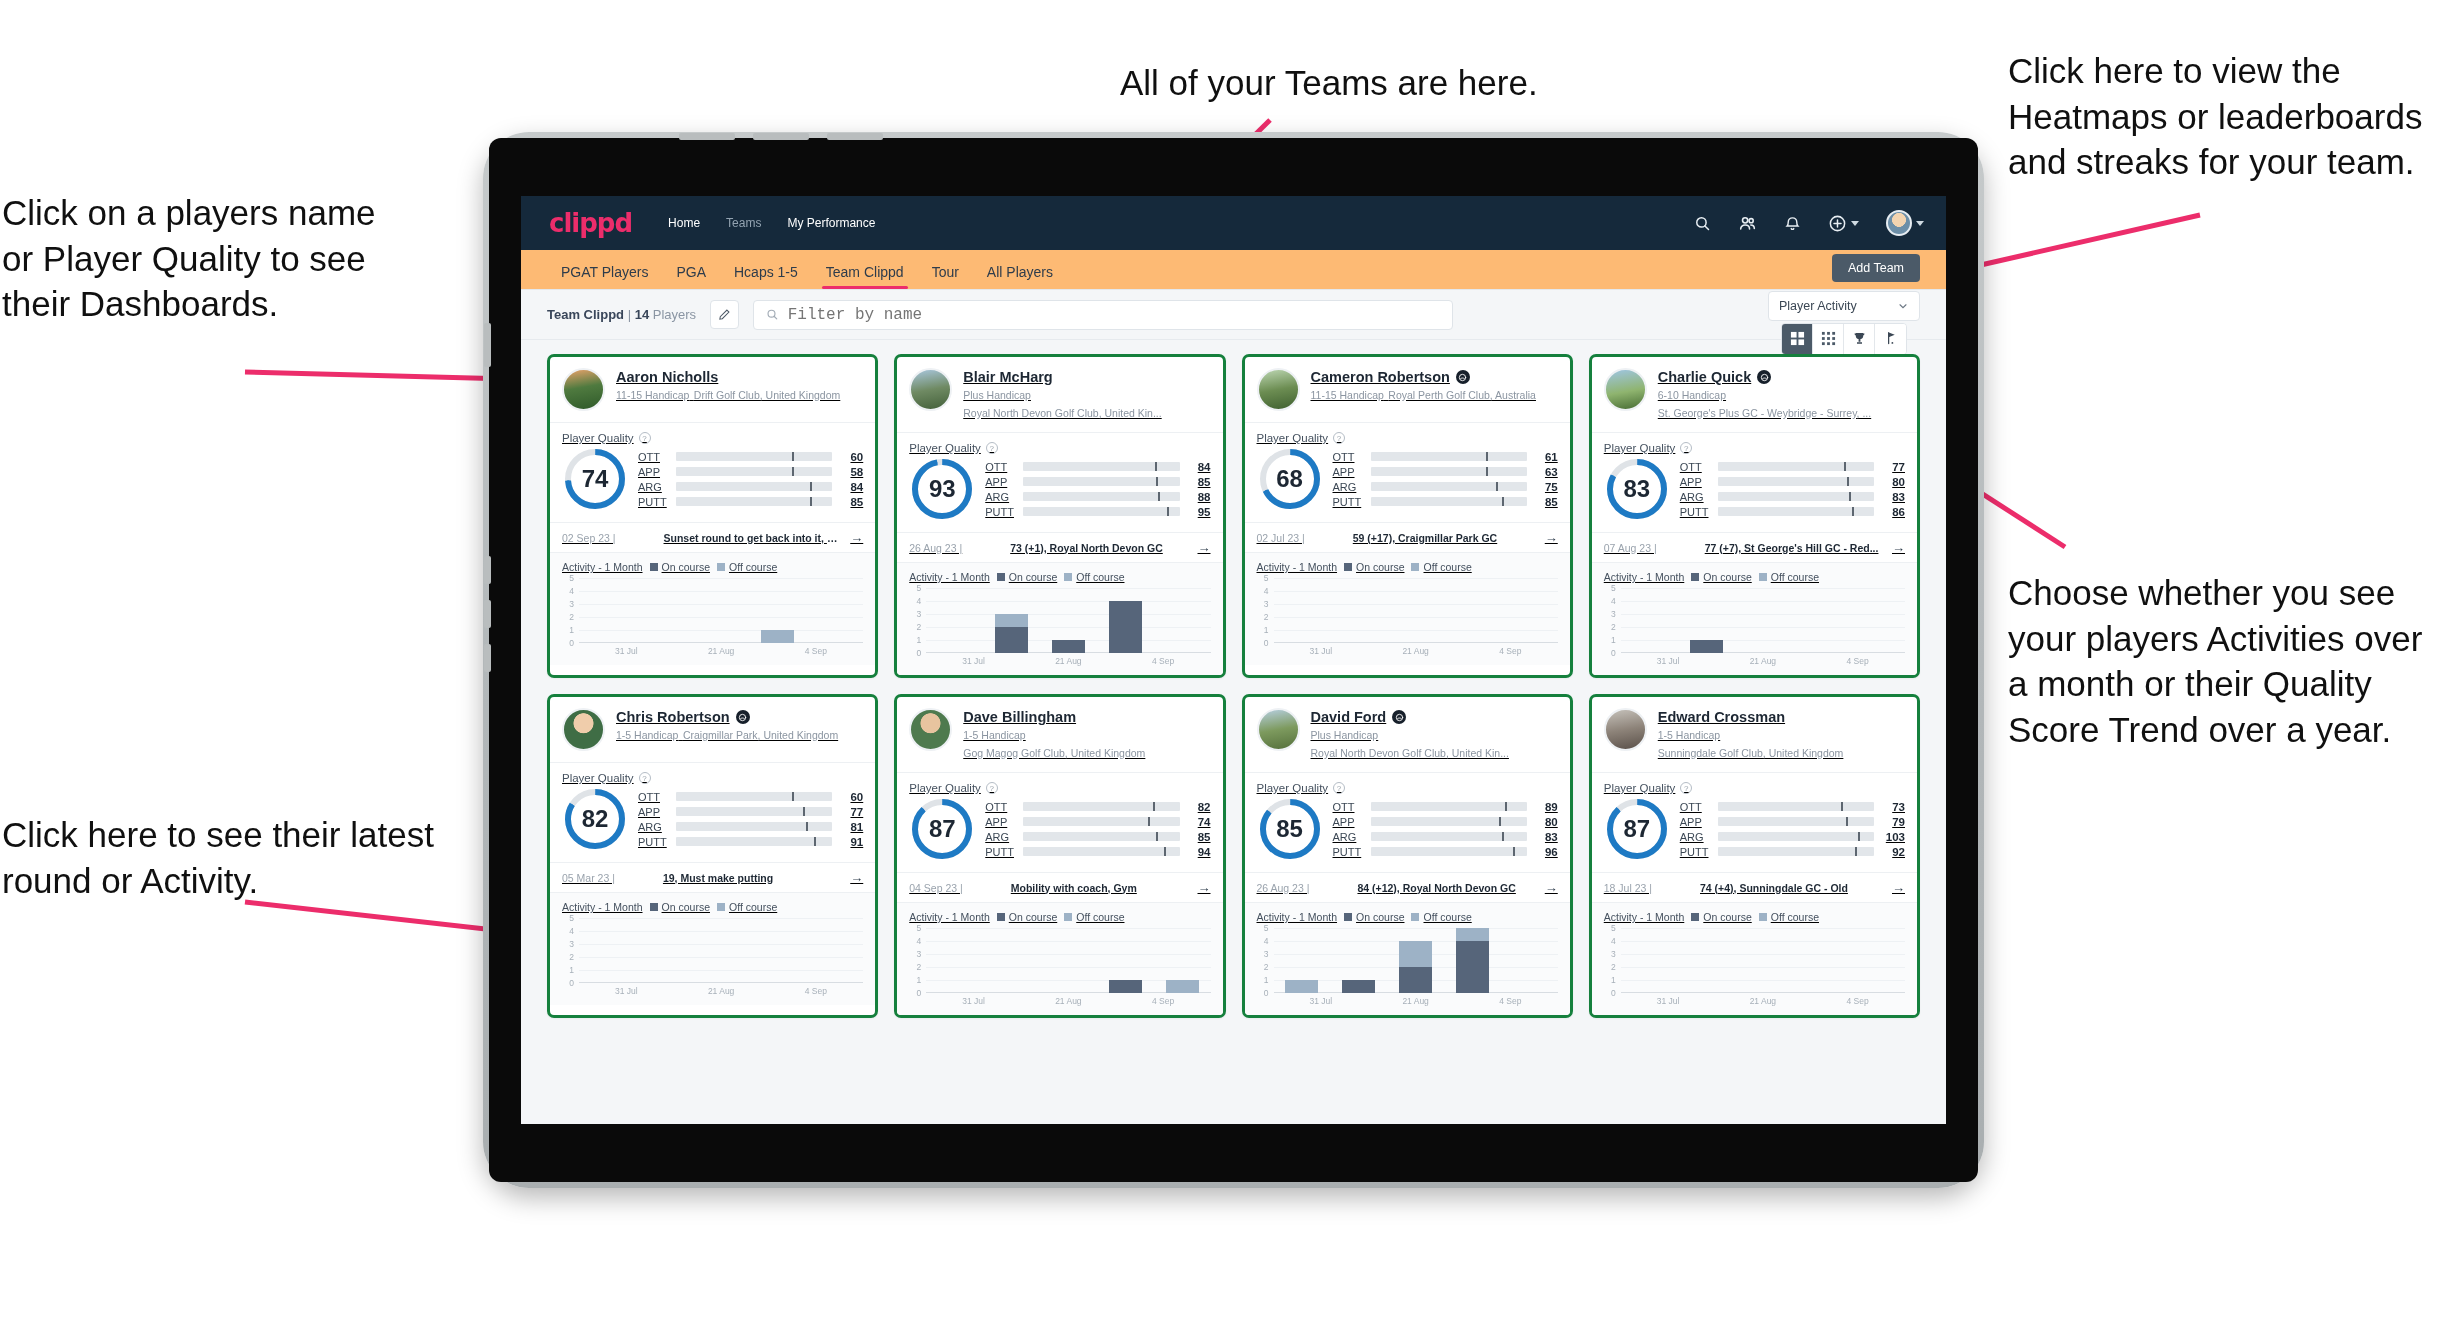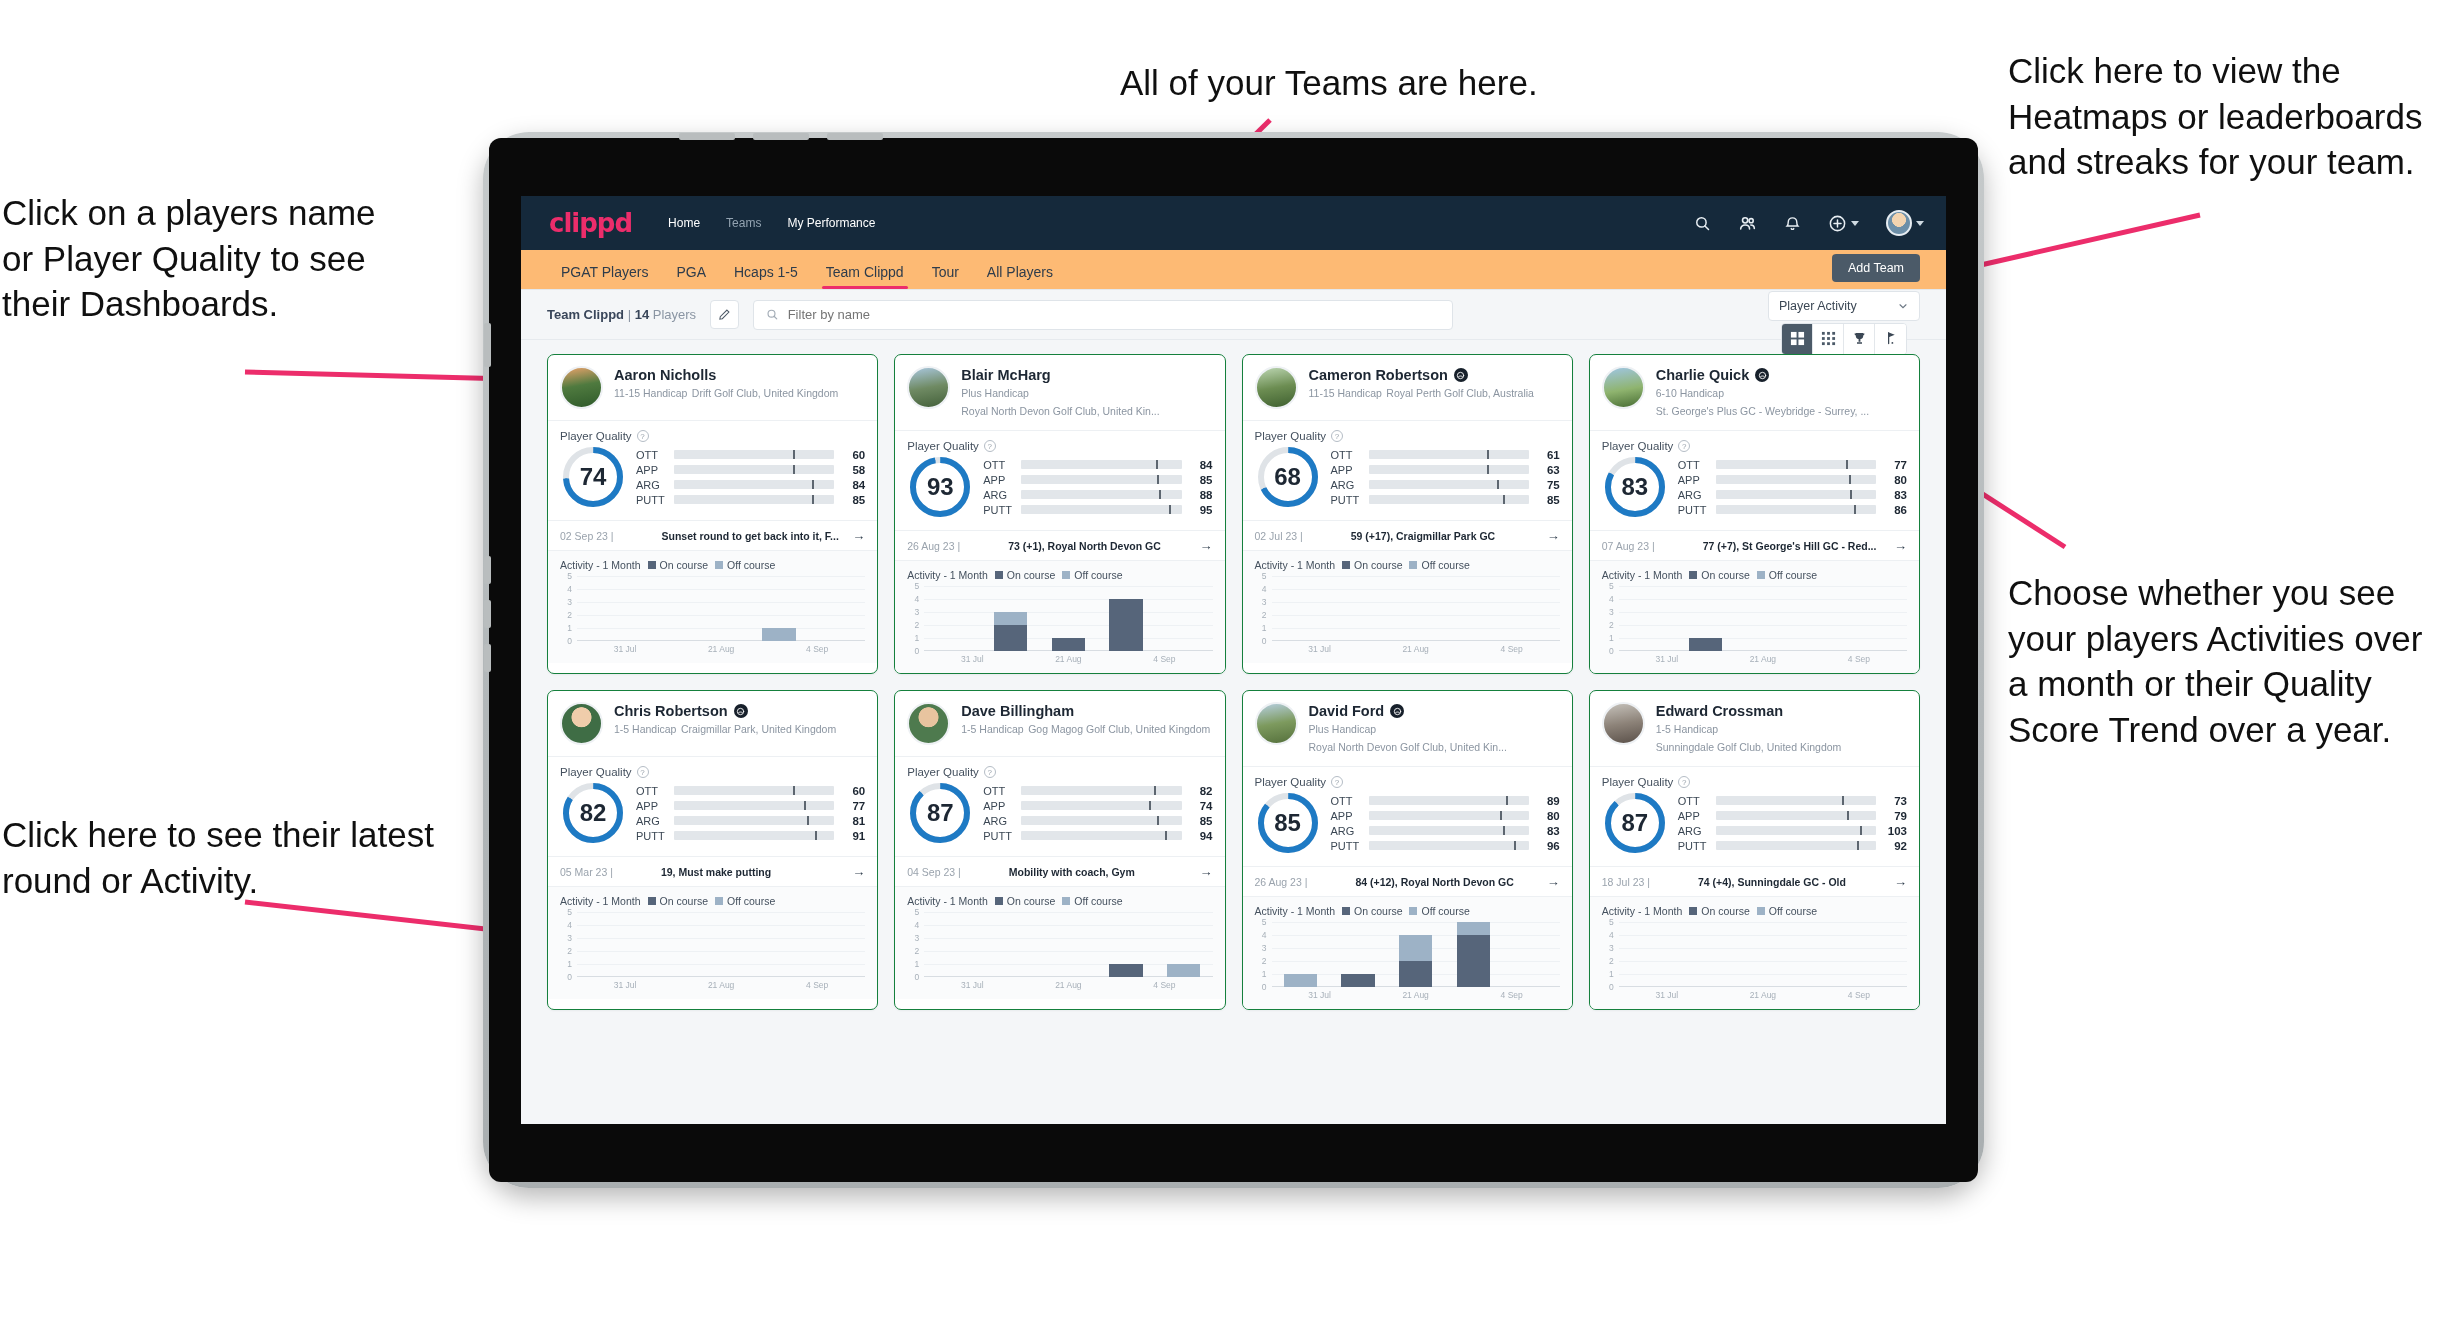"Filter by name" .search-box input { font-family: Liberation Sans, sans-serif -> Liberation Mono, monospace; font-size: 13px -> 16px }
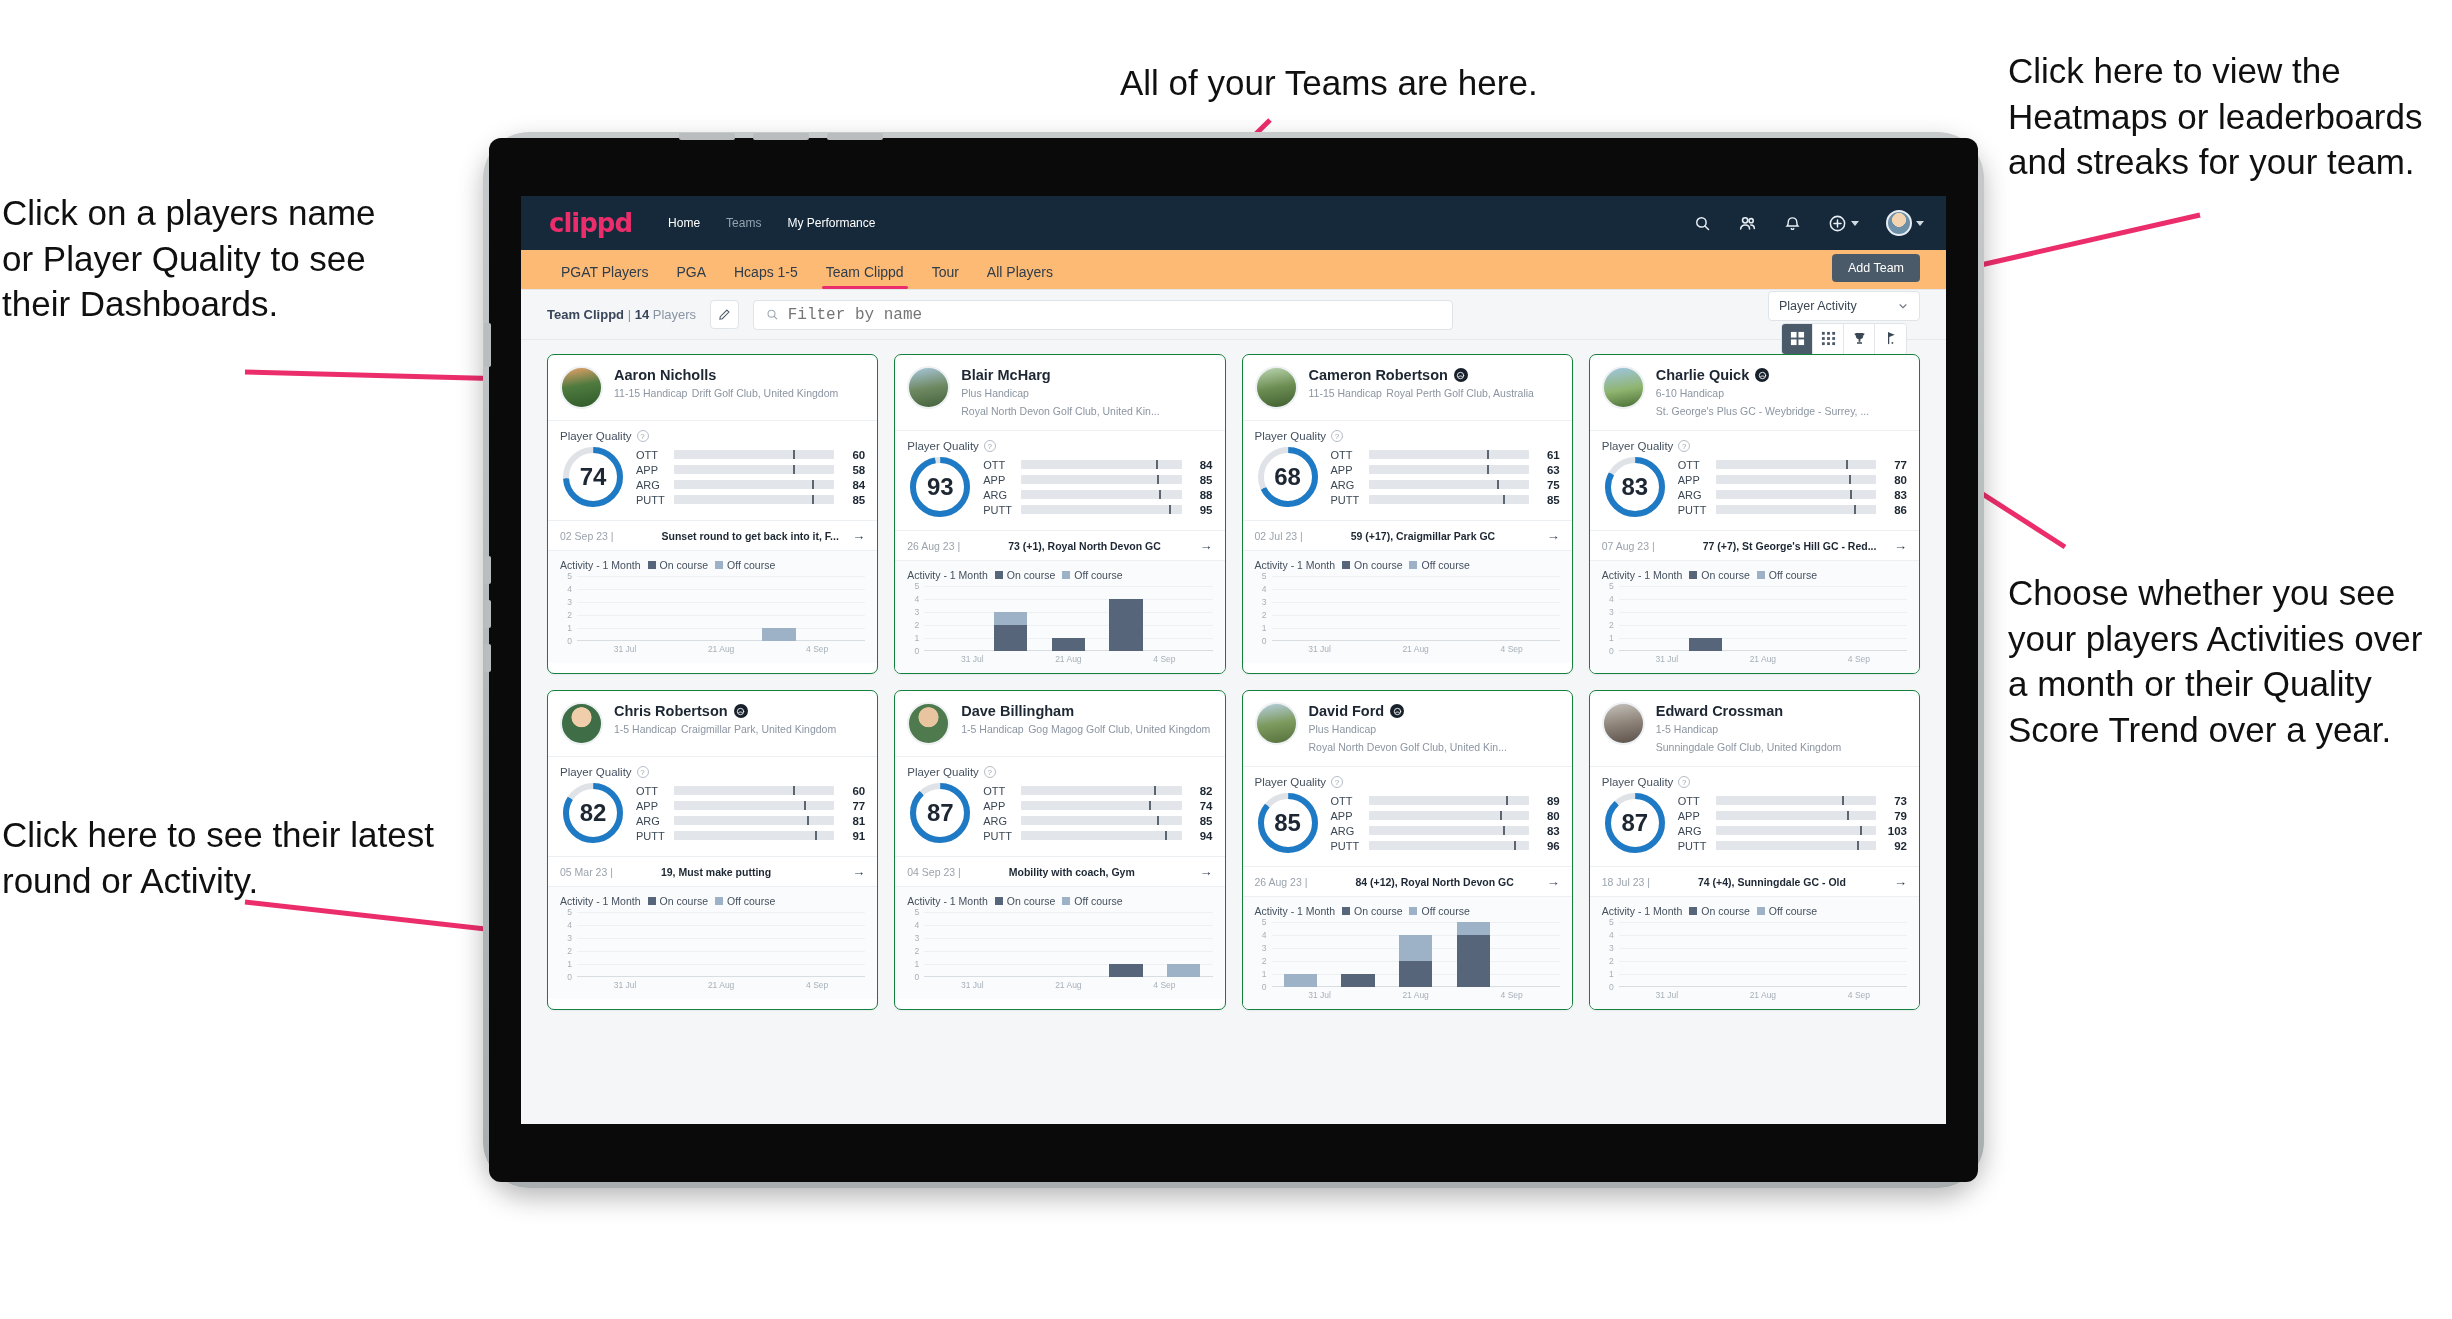"Aaron Nicholls" .card { border: 1px solid #15803d -> 3px solid #15803d; text-decoration: none -> underline }
